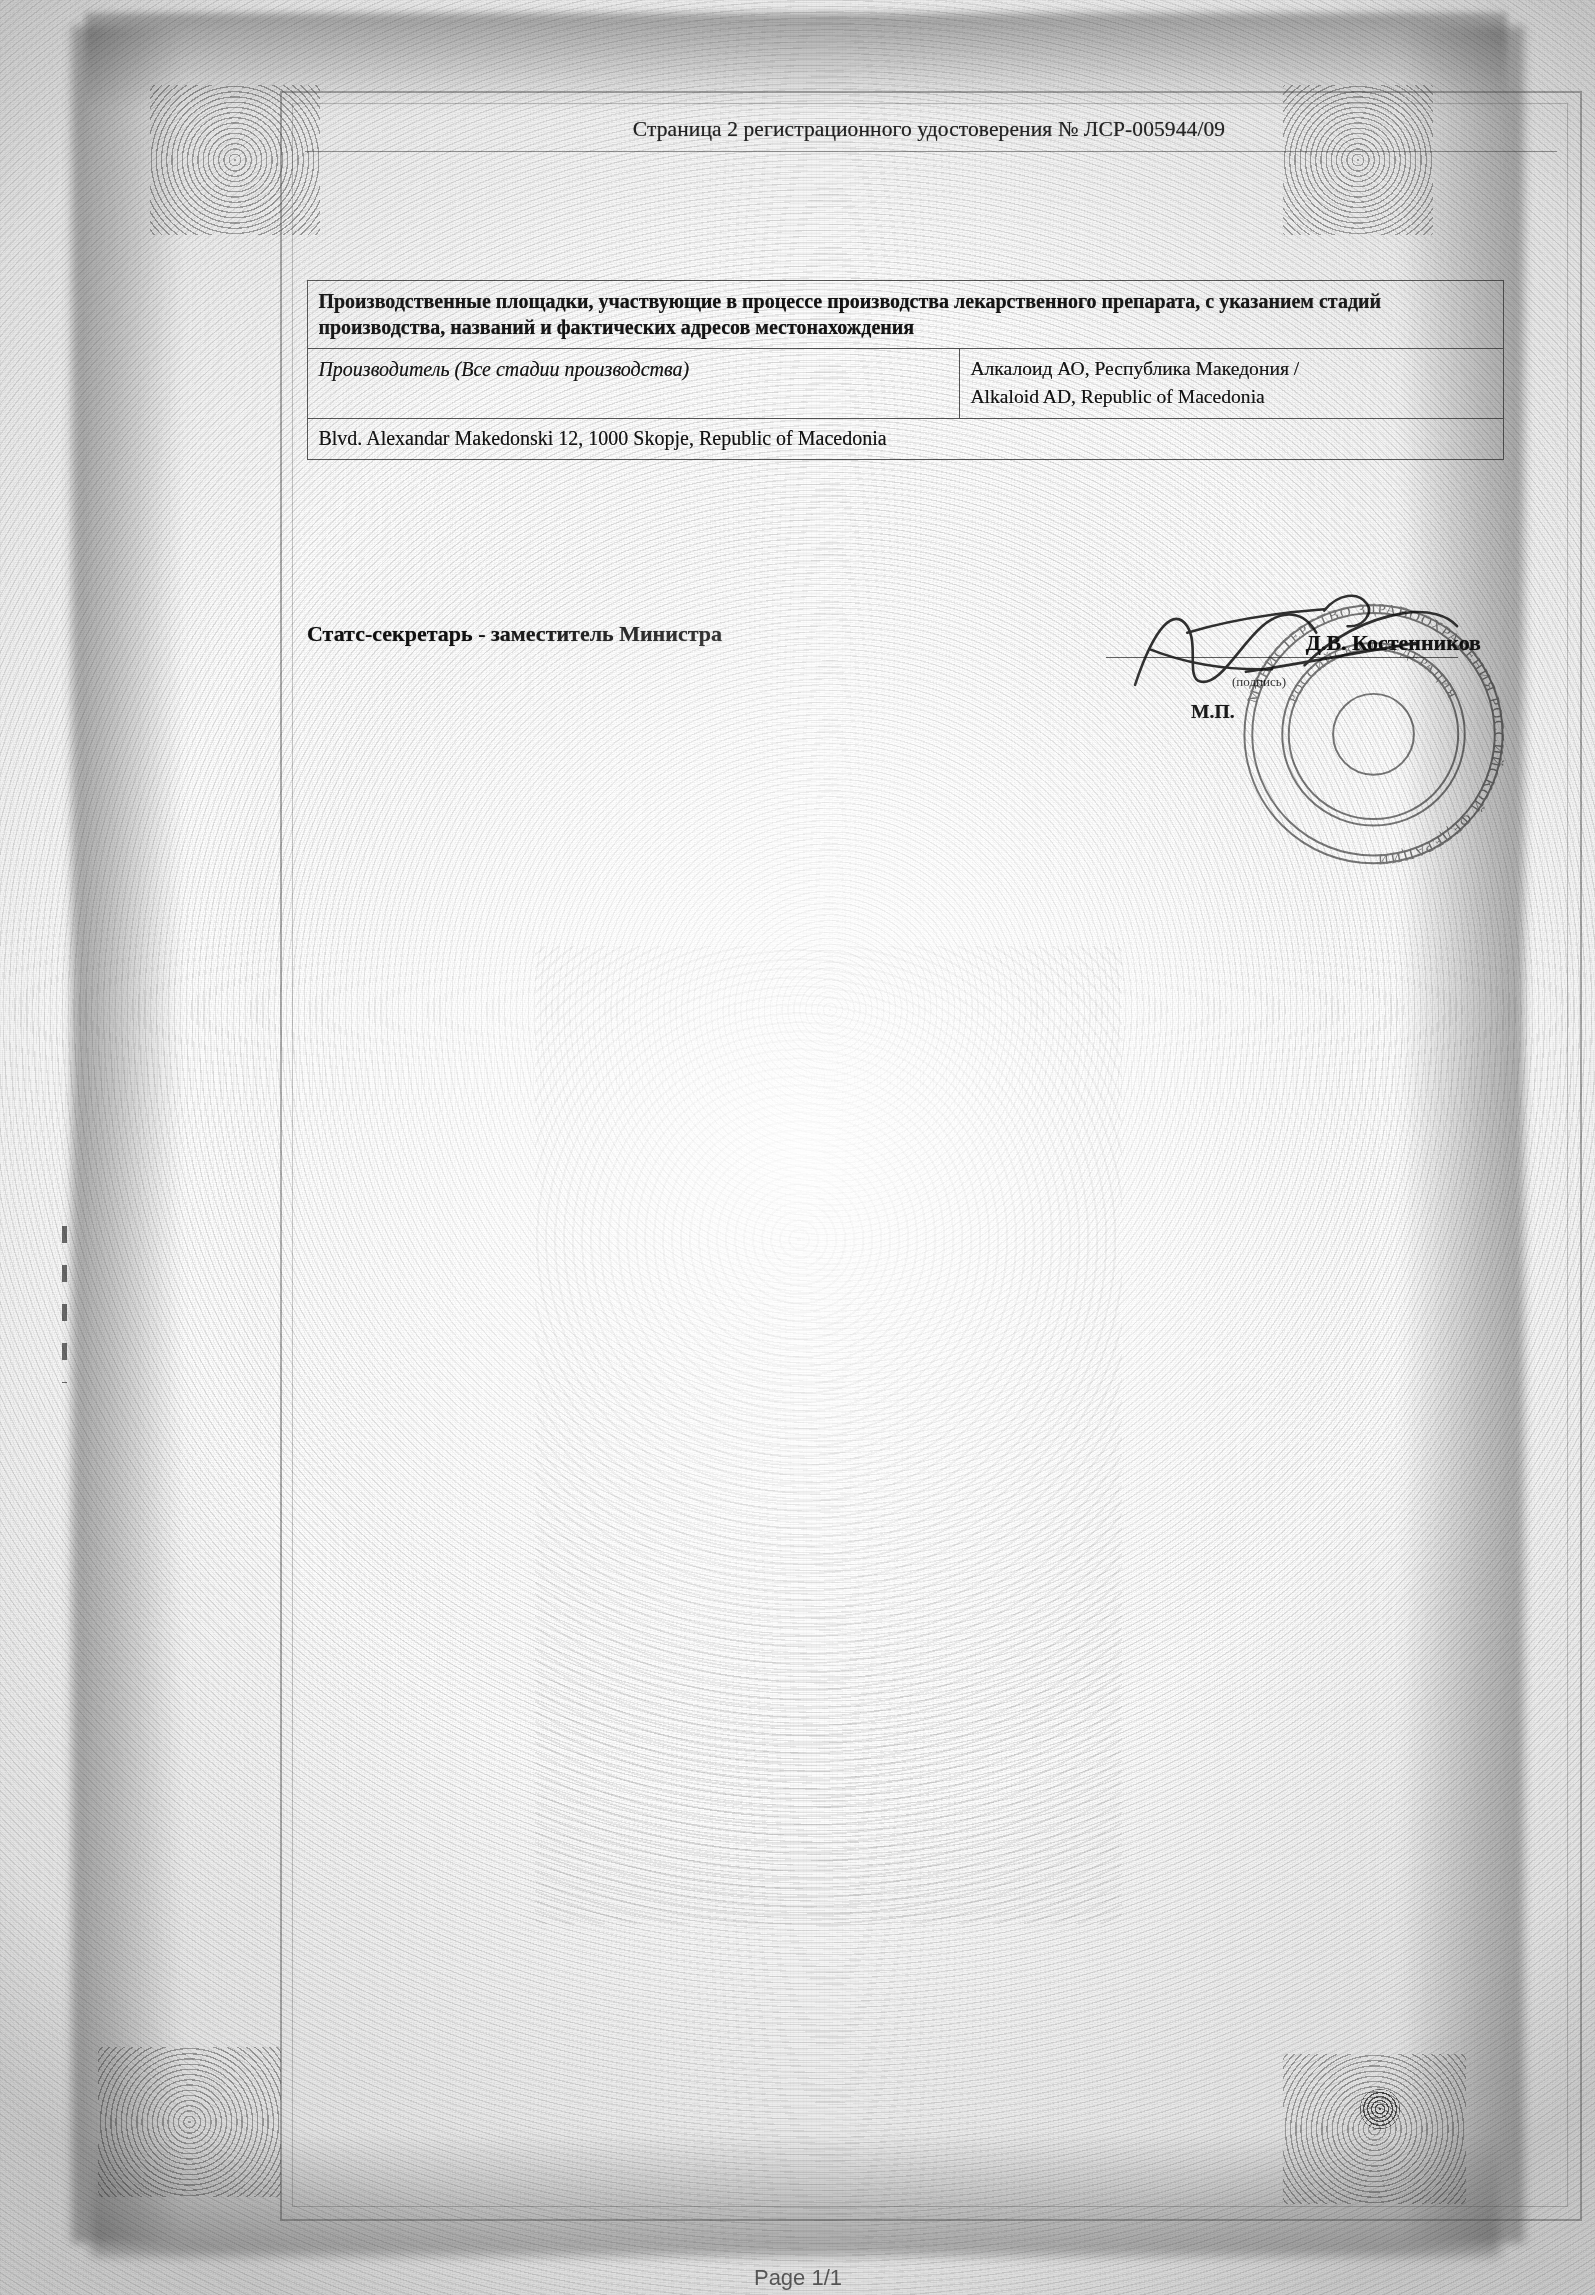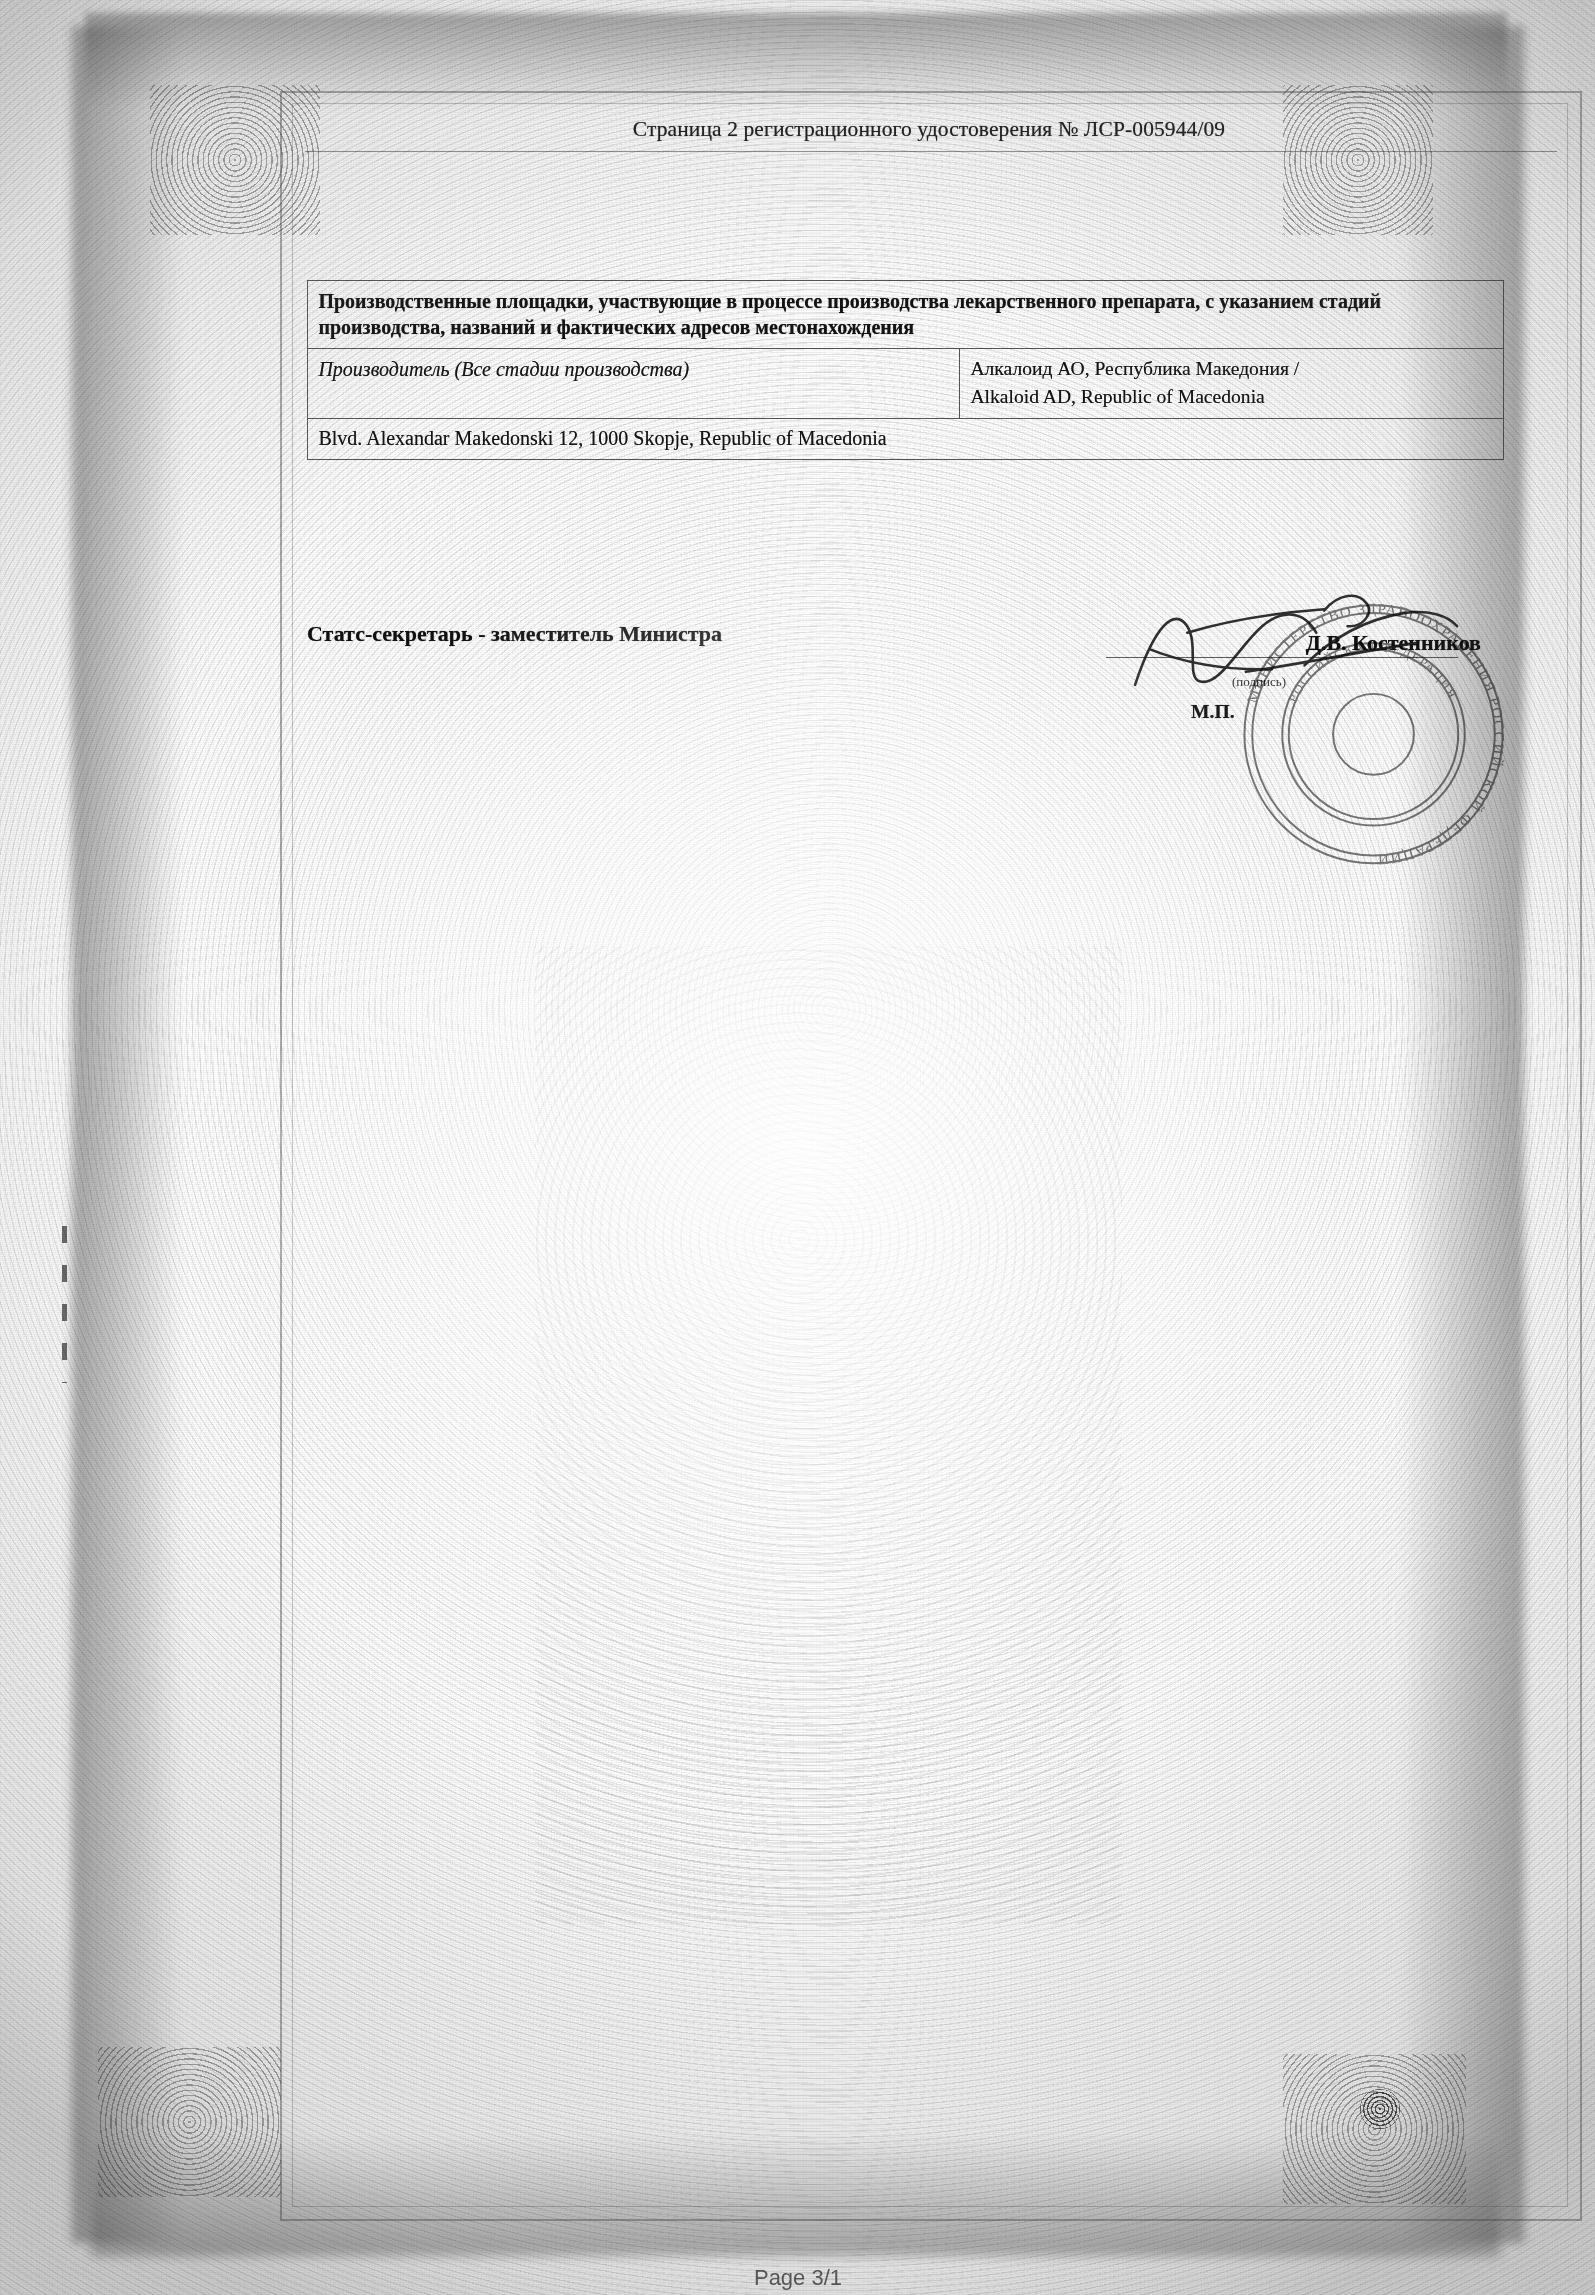"Page 3/1" div { text: 3/1 -> 1/1 }
